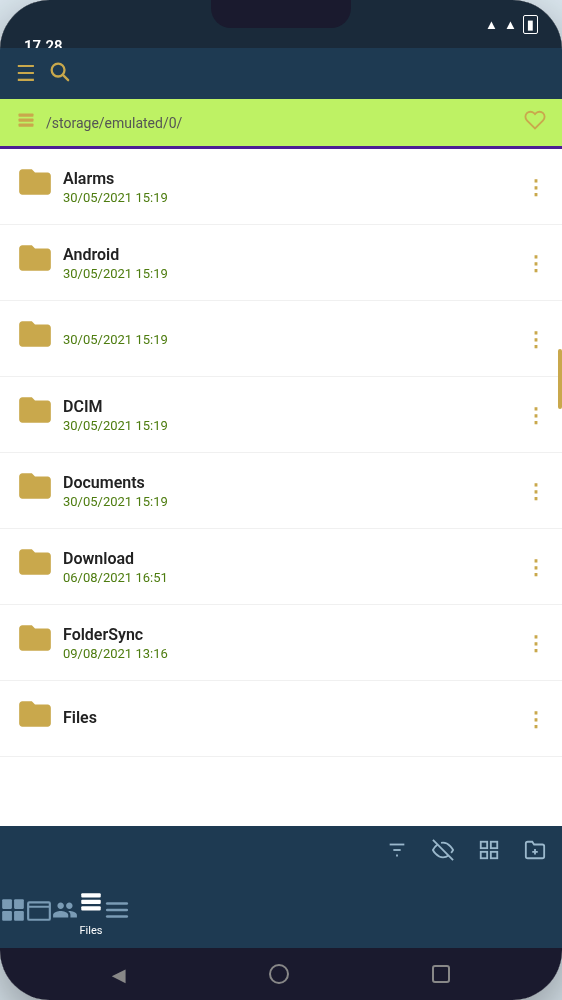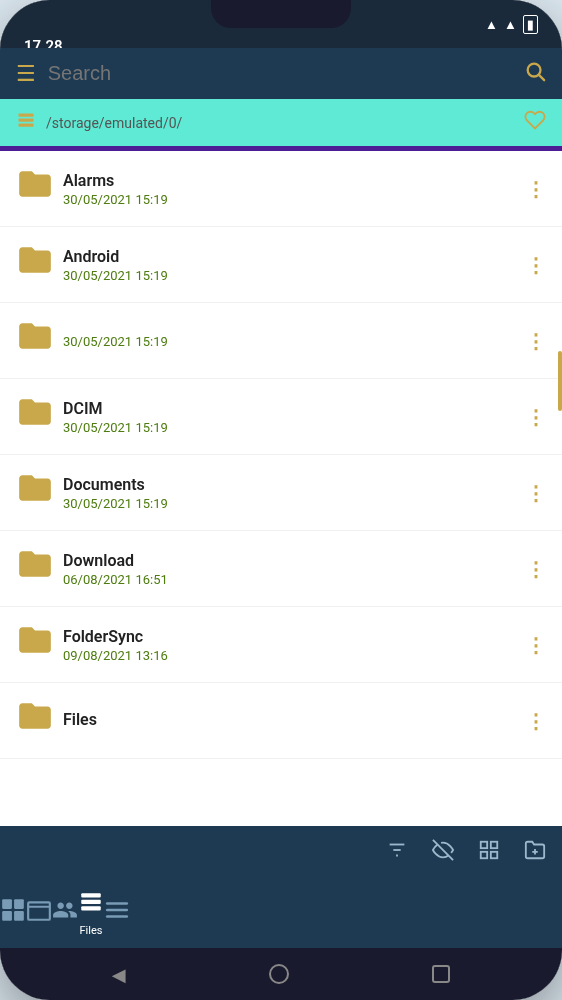"Search" input.search-input { html: <input> -> none }
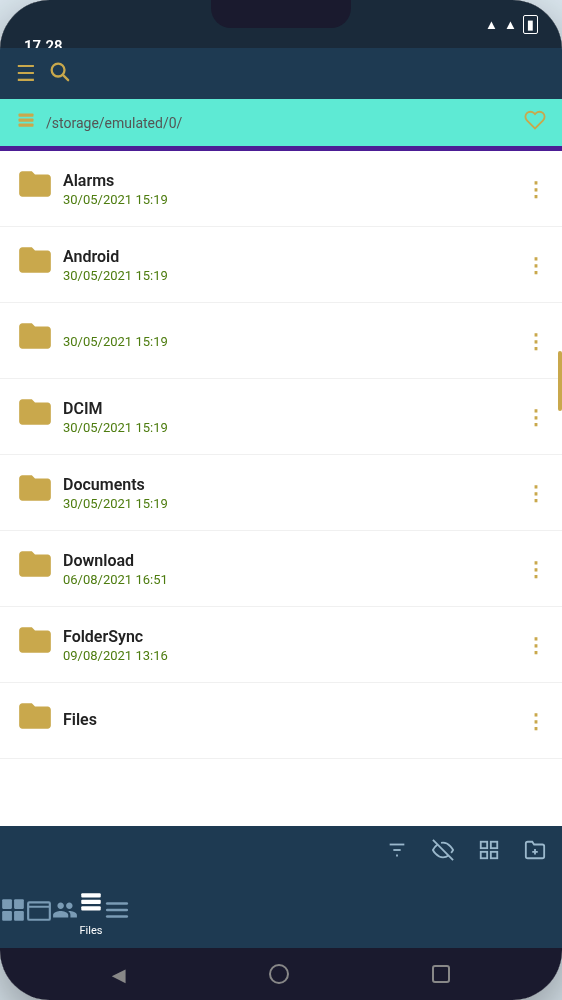"/storage/emulated/0/" .path-bar { background: #5eead4 -> #bef264; border-bottom: 5px solid #4c1d95 -> 3px solid #4c1d95 }
